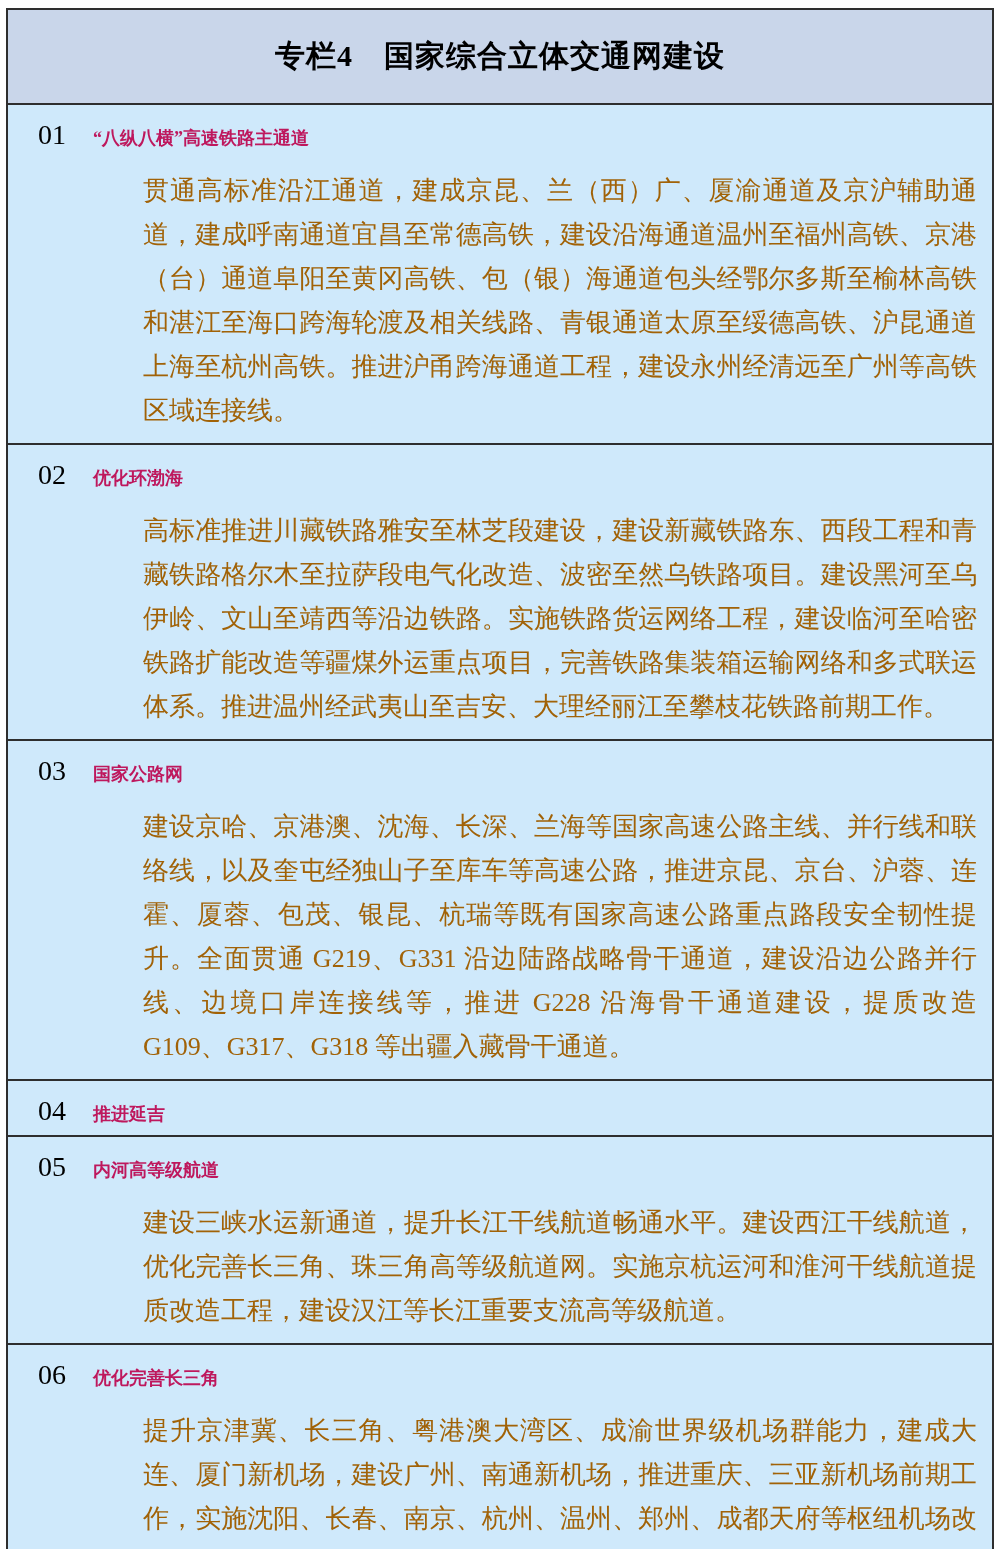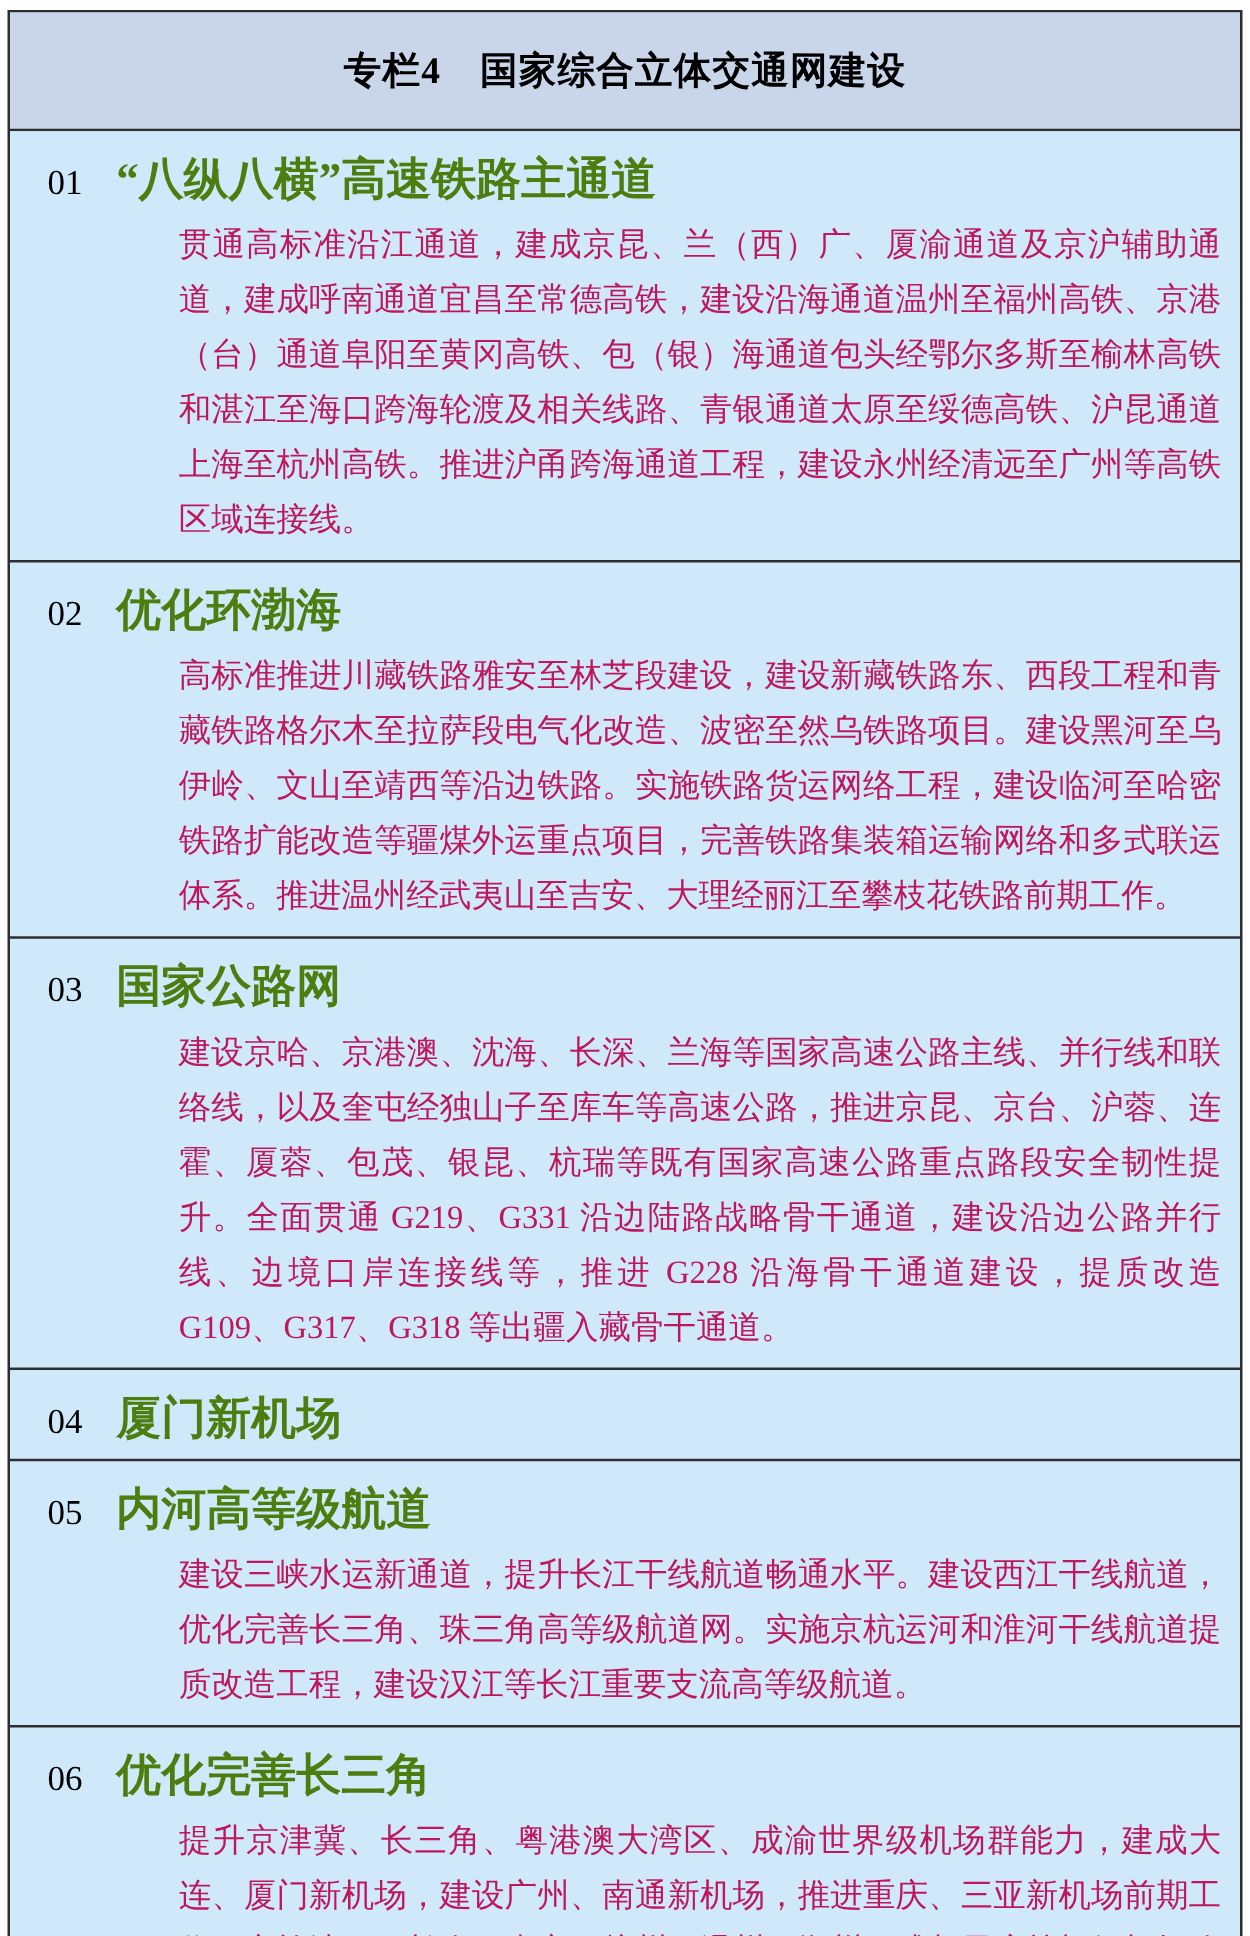"“八纵八横”高速铁路主通道" .sec-title { color: #4d7c0f -> #be185d; font-size: 36px -> 18px }
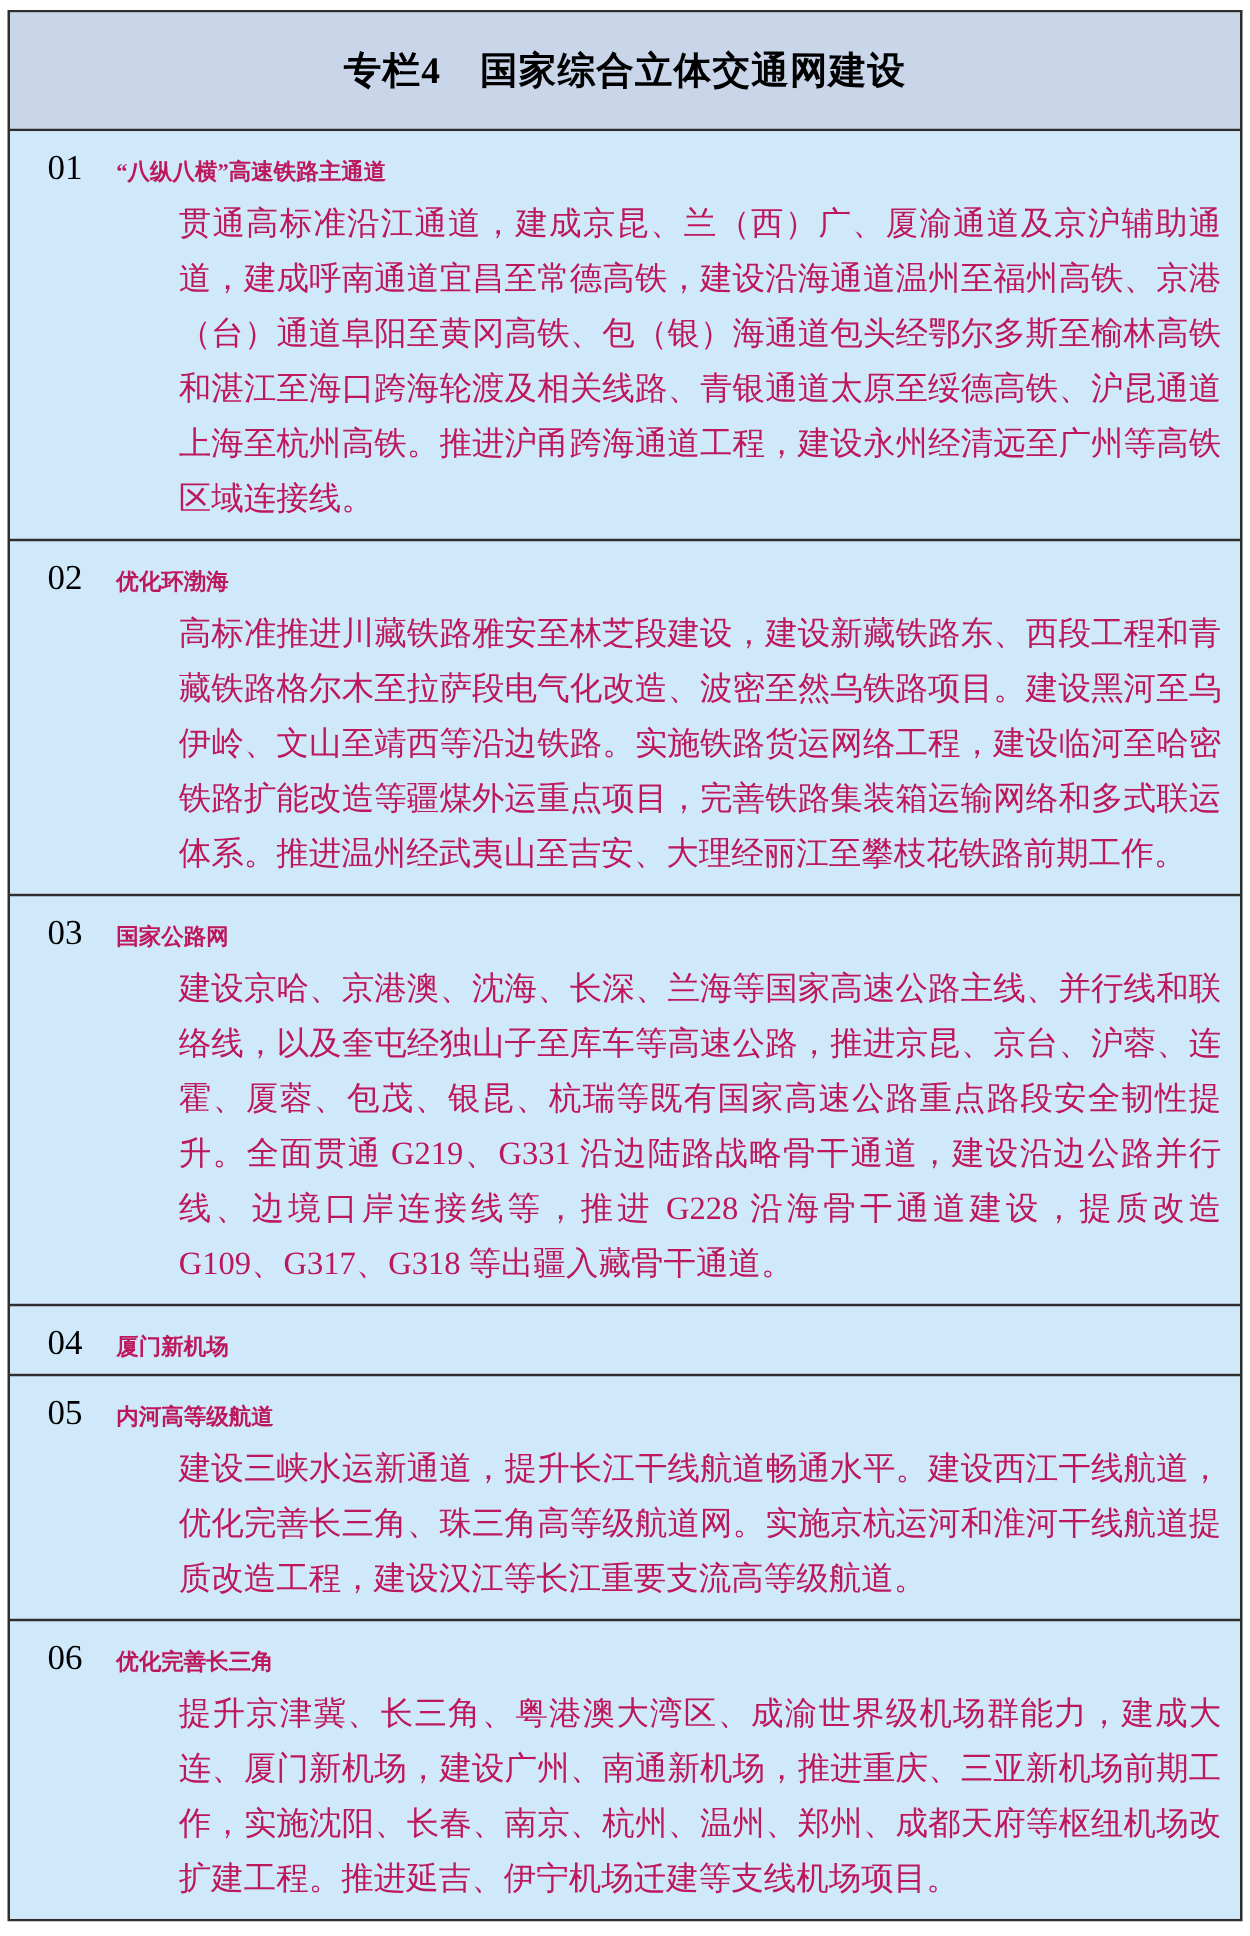"贯通高标准沿江通道，建成京昆、兰（西）广、厦渝通道及京沪辅助通道，建成呼南通道宜" .sec-body { color: #be185d -> #a16207; margin: 4px 15px 4px 135px -> 16px 15px 4px 135px }
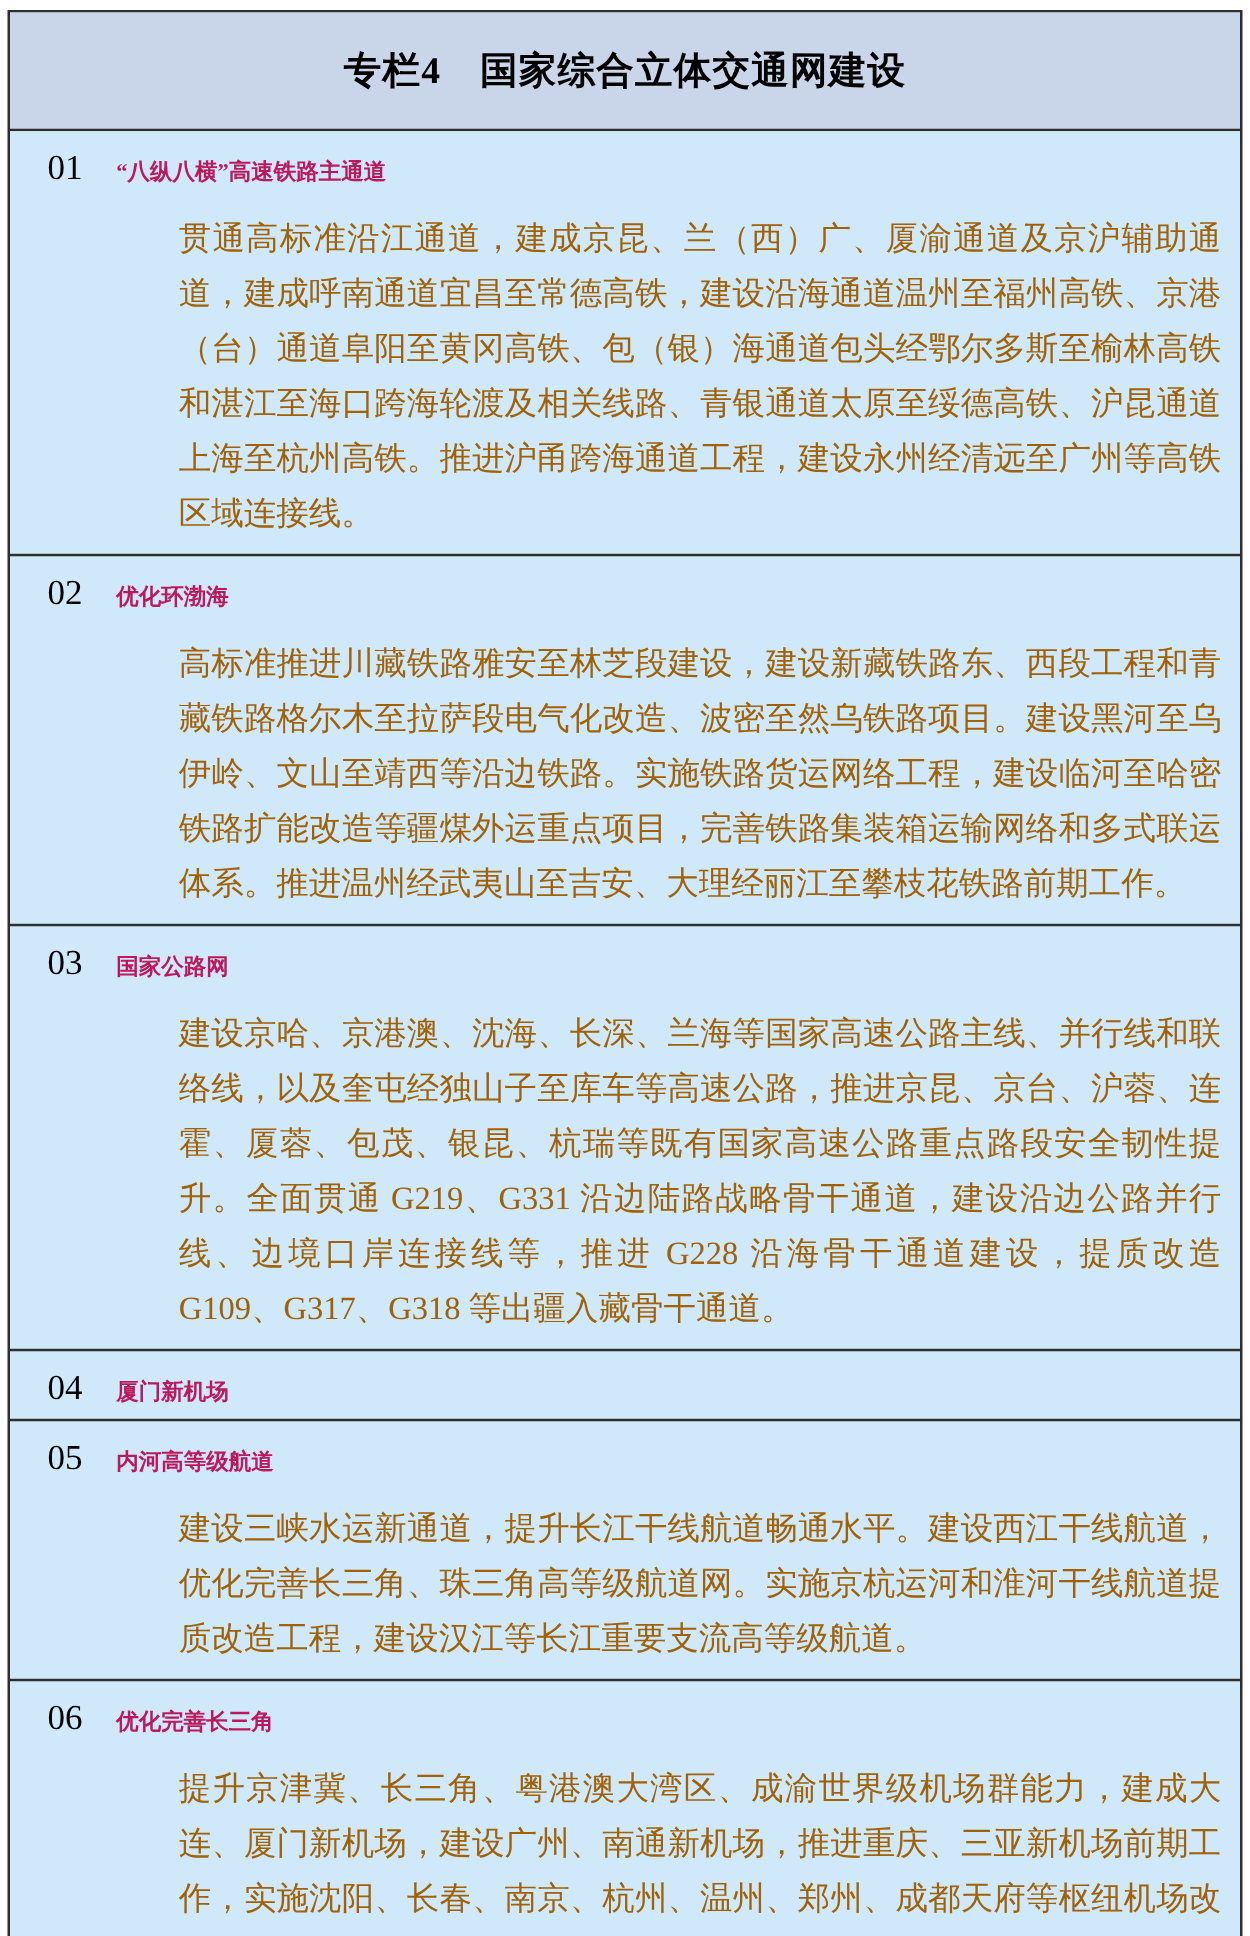"厦门新机场" span.sec-title { text: 厦门新机场 -> 推进延吉 }
